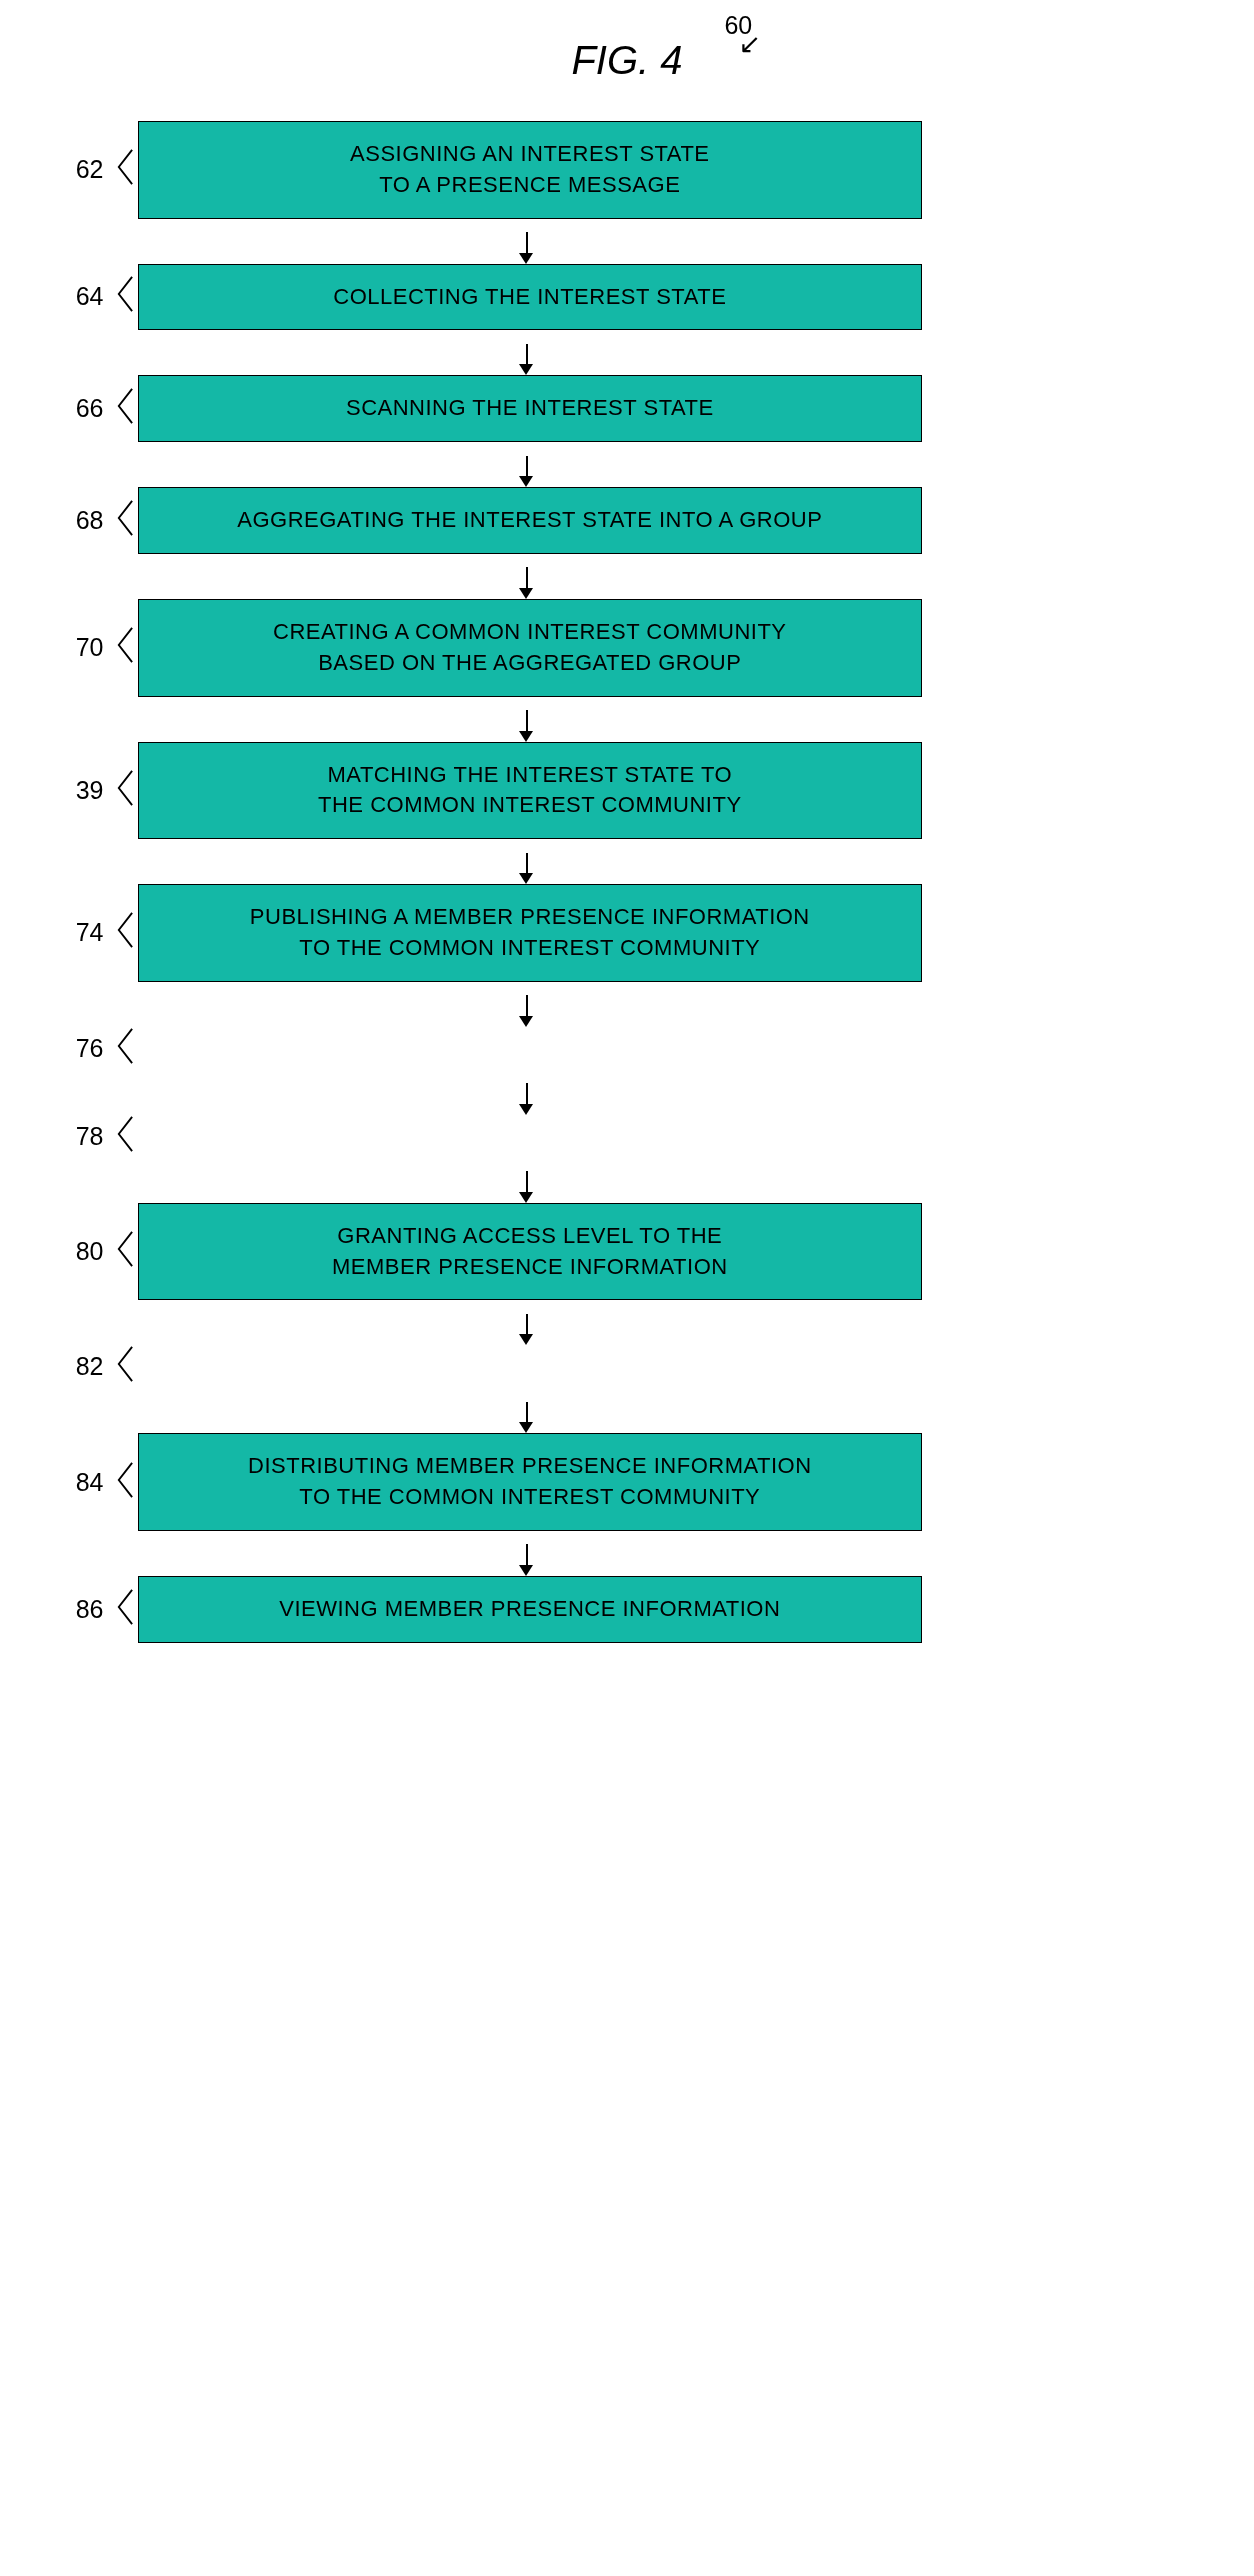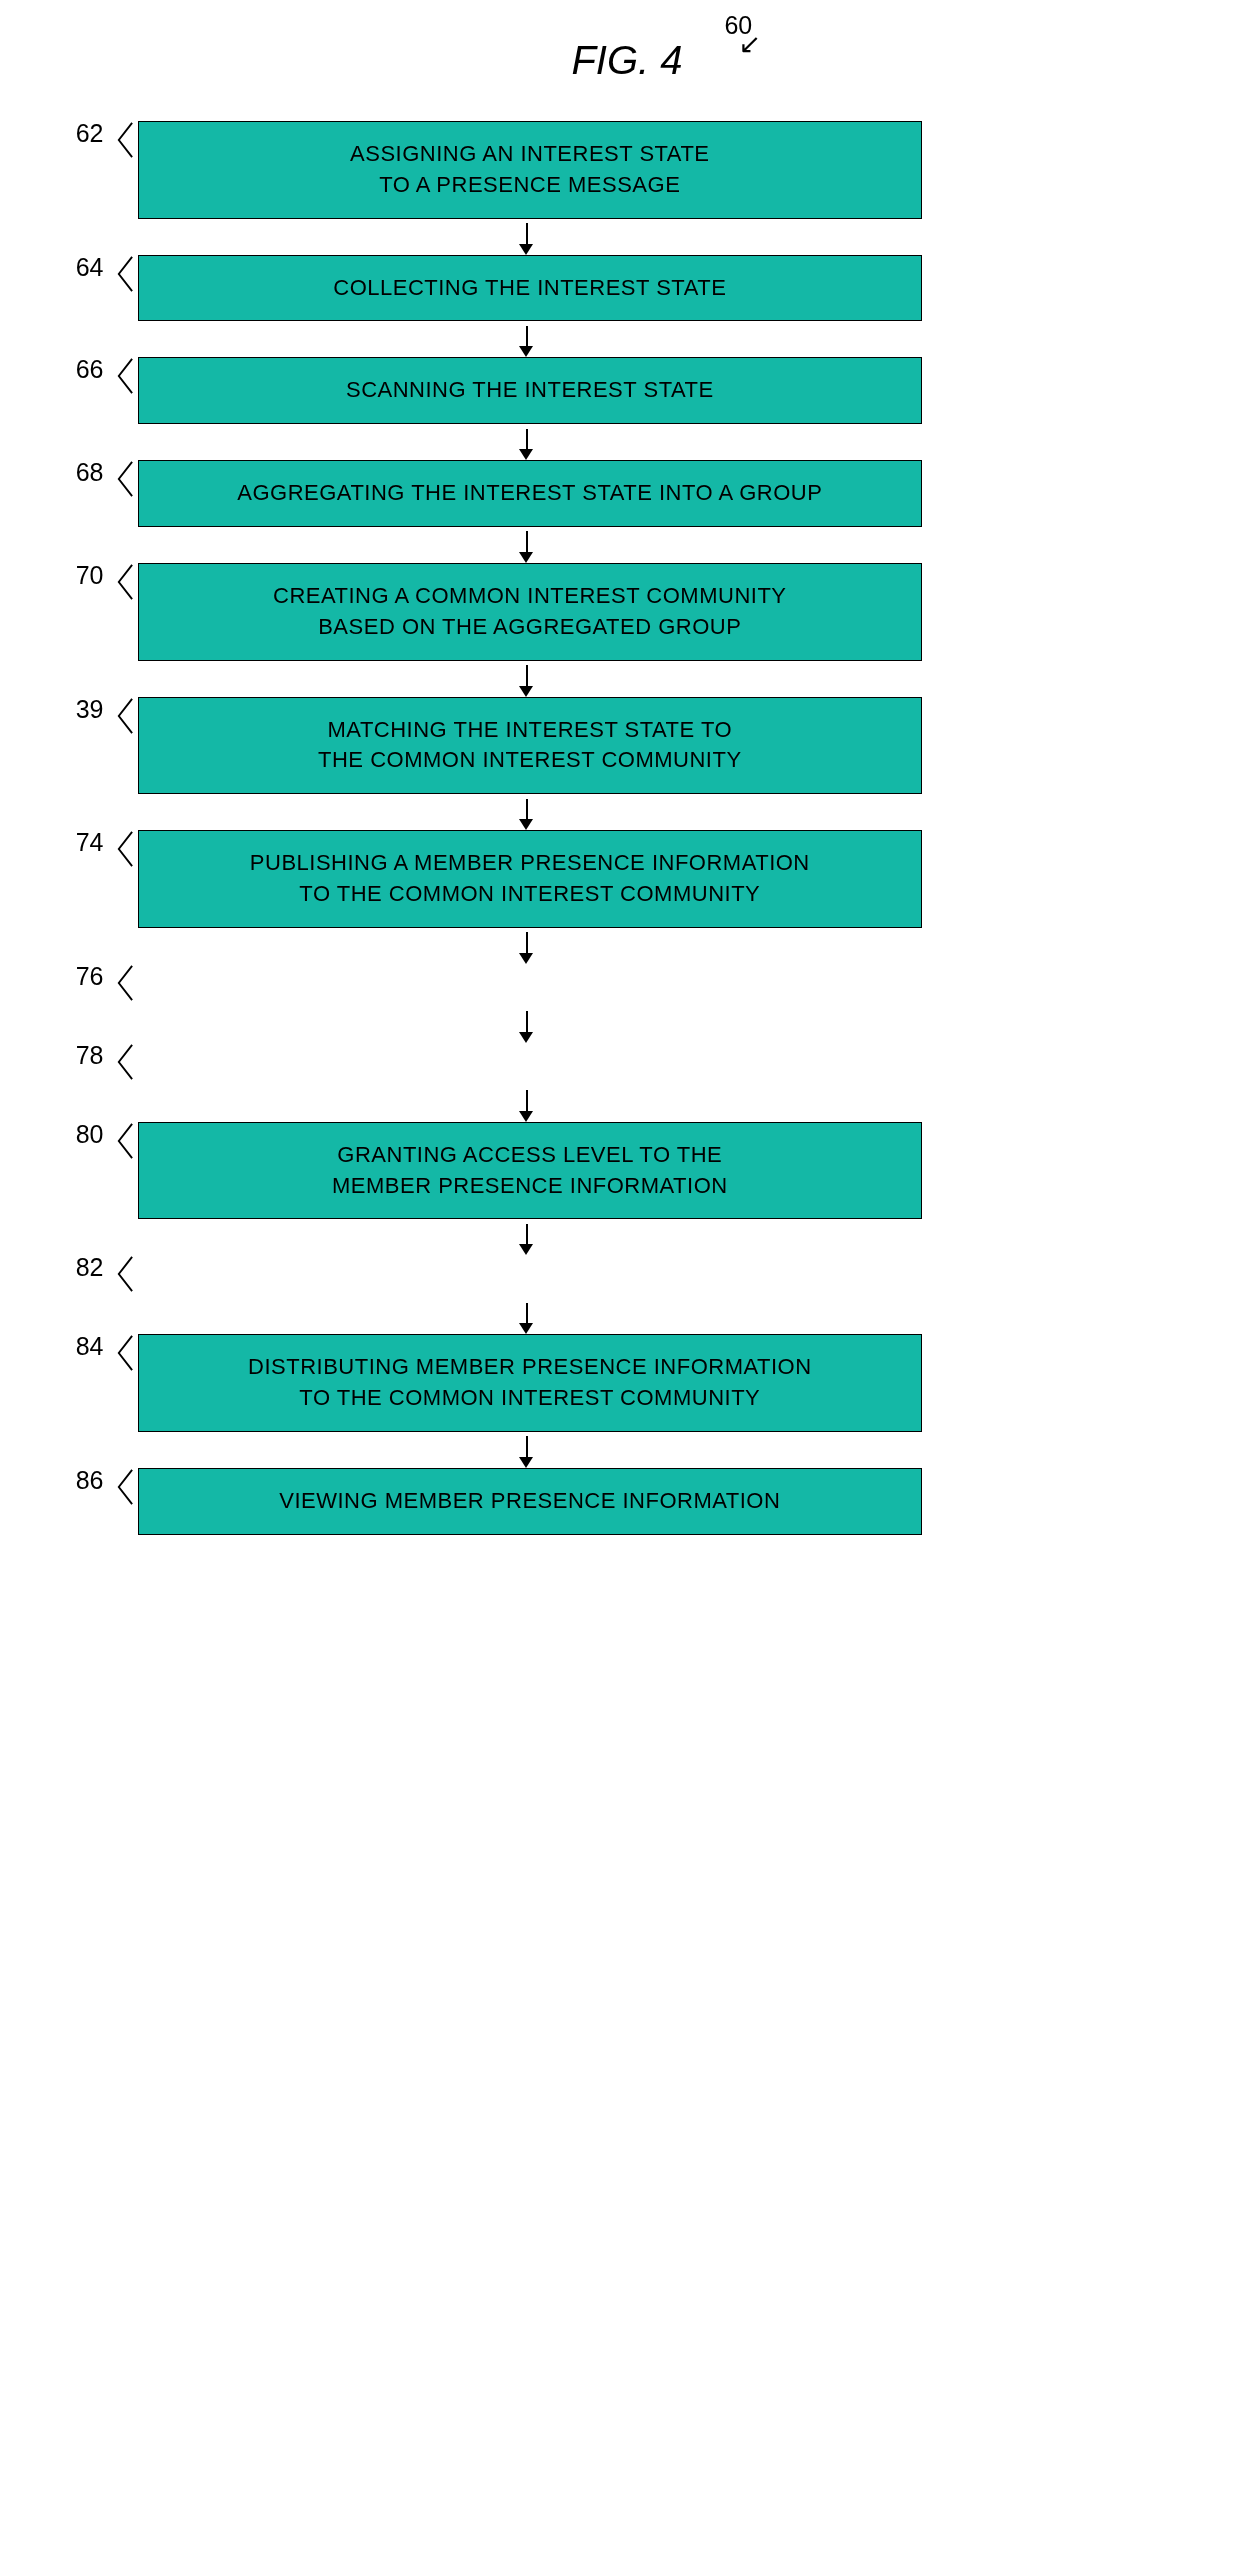"62" .flow-step { align-items: flex-start -> center; margin-bottom: 0 -> 9px }
